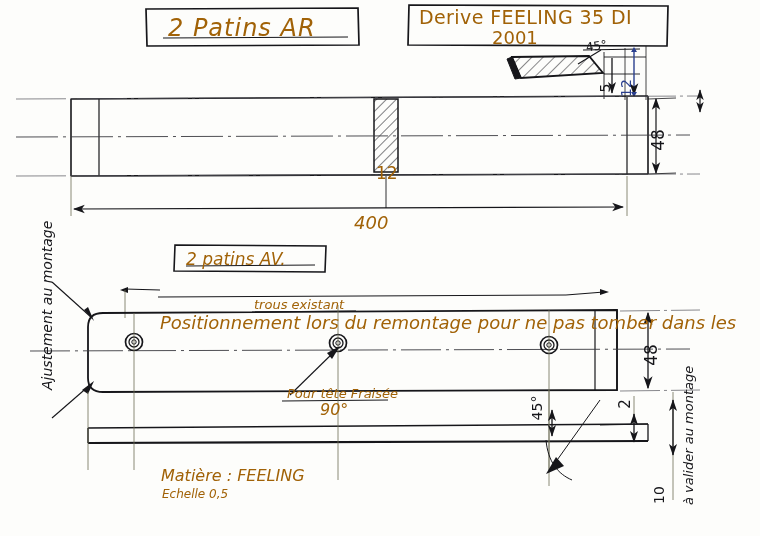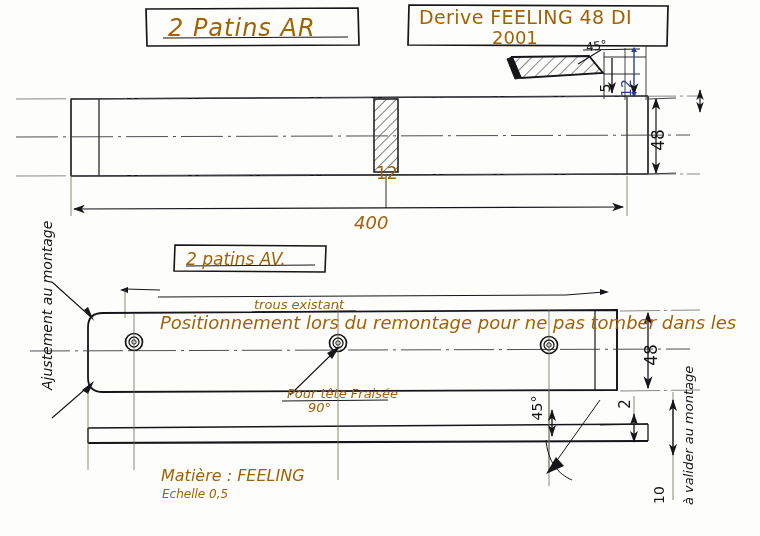"Derive FEELING 48 DI" div.lbl-abs { text: 48 -> 35 }
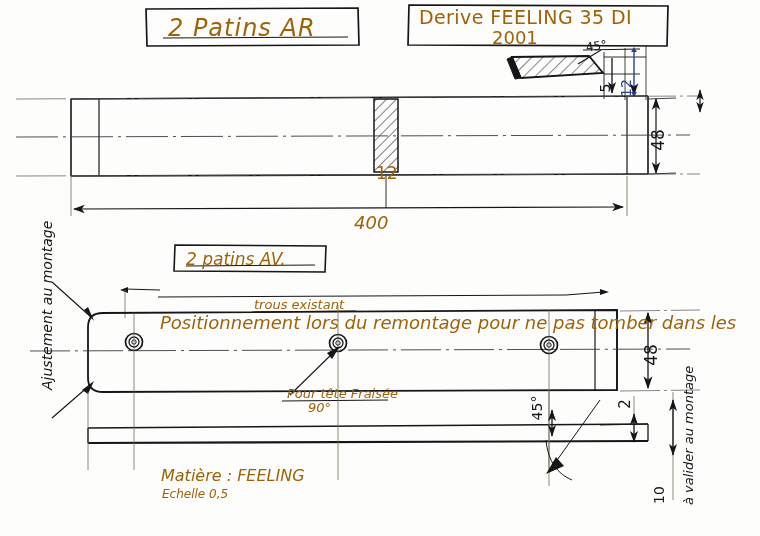"90°" div.lbl-abs { font-size: 13px -> 16px; left: 308px -> 320px }
